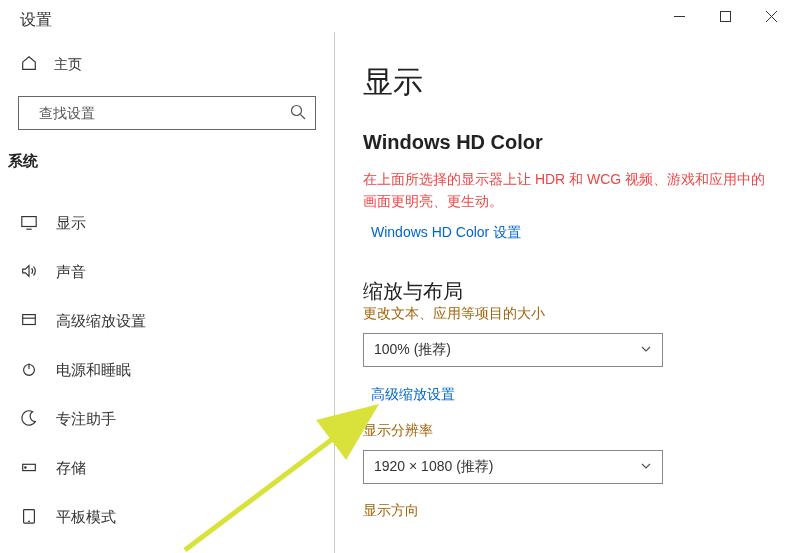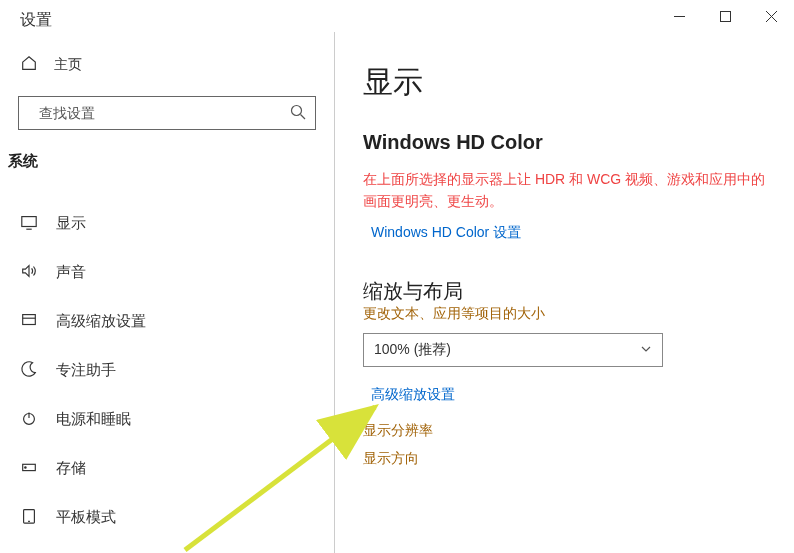"专注助手" div.nav-item { order: before "电源和睡眠" -> after "电源和睡眠" }
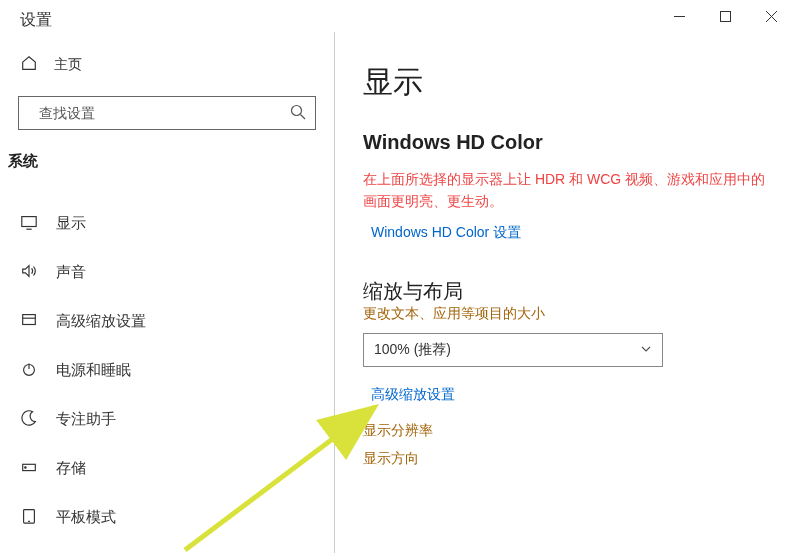"1920 × 1080 (推荐)" div.dropdown { html: none -> <div> <span>1920 × 1080 (推荐)</span> <span><svg> <path></path> </svg></span> </div> }
